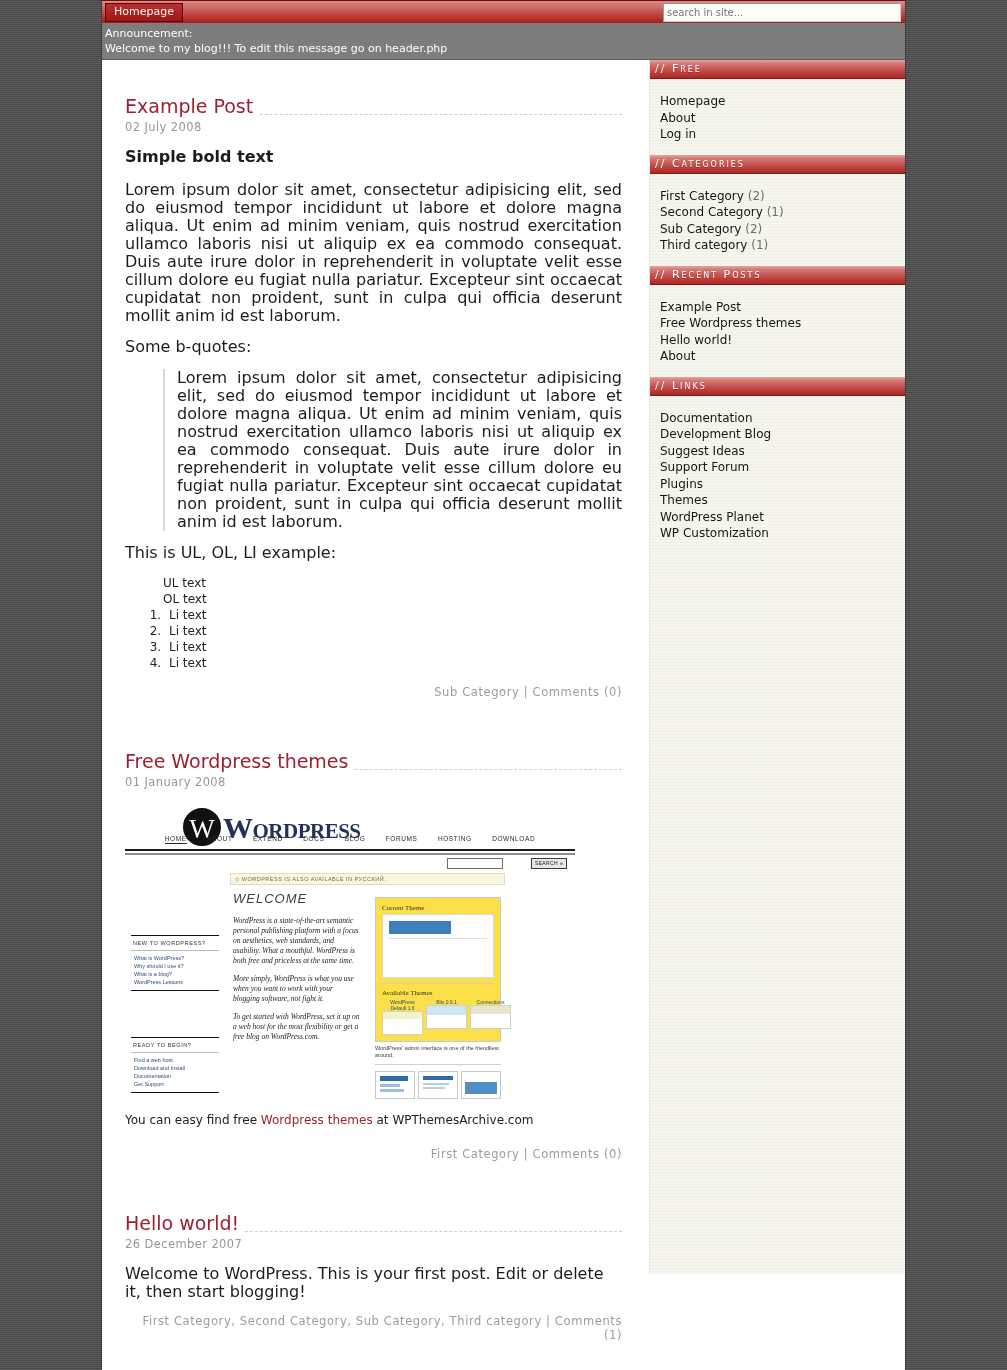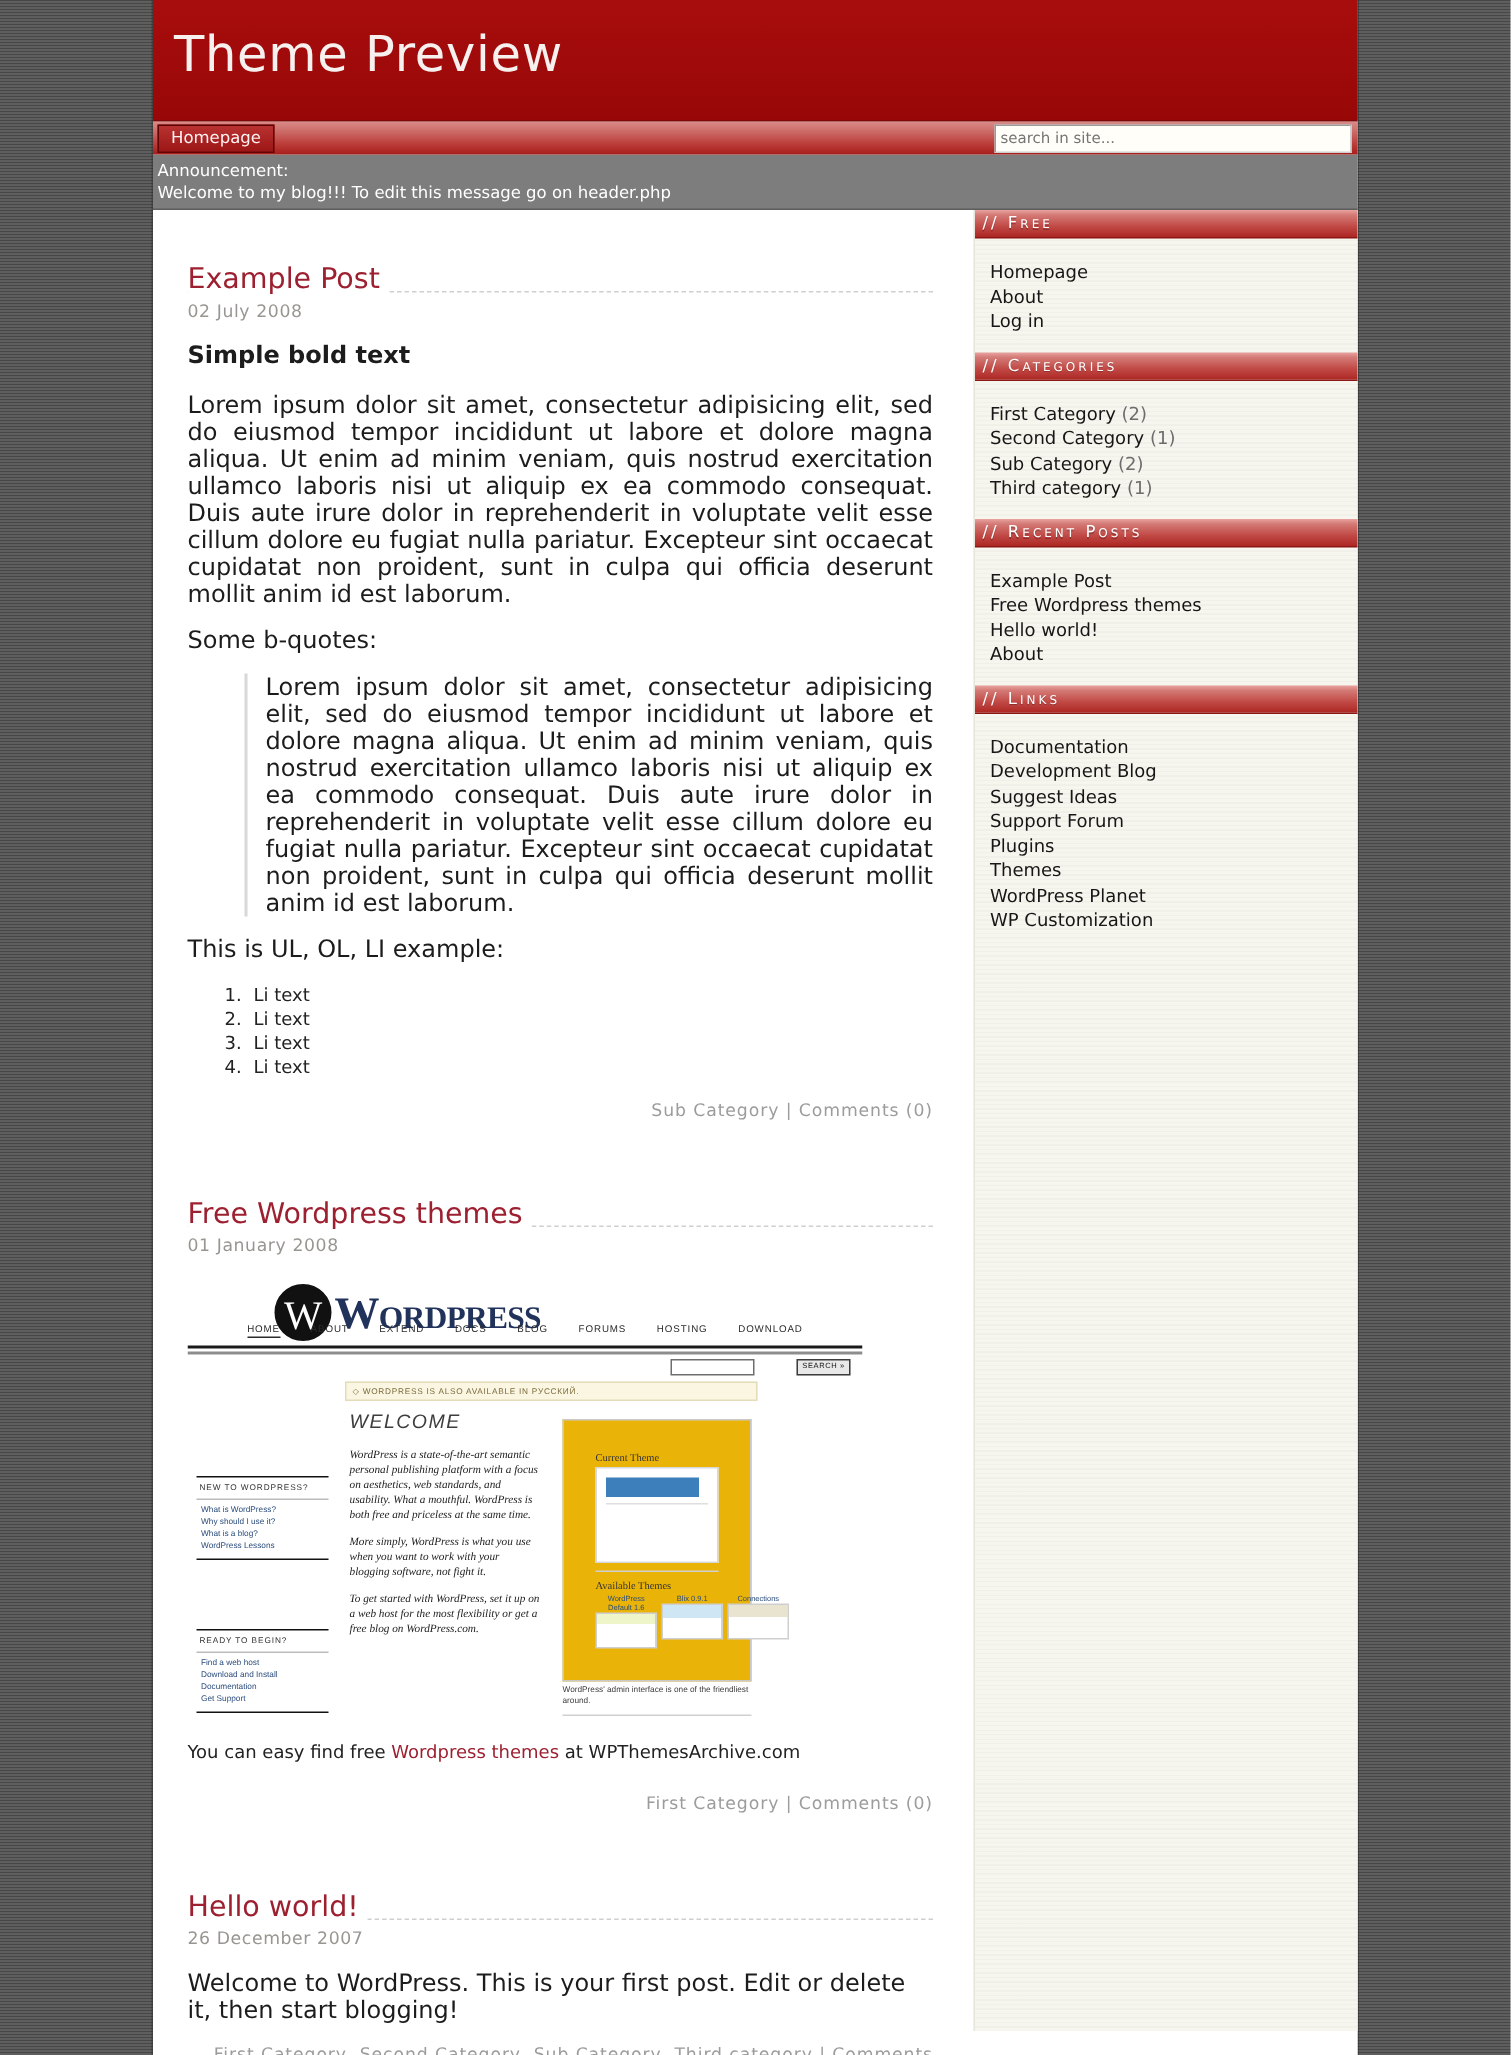"Theme Preview" div.site-header { html: <div> <h1>Theme Preview</h1> </div> -> none }
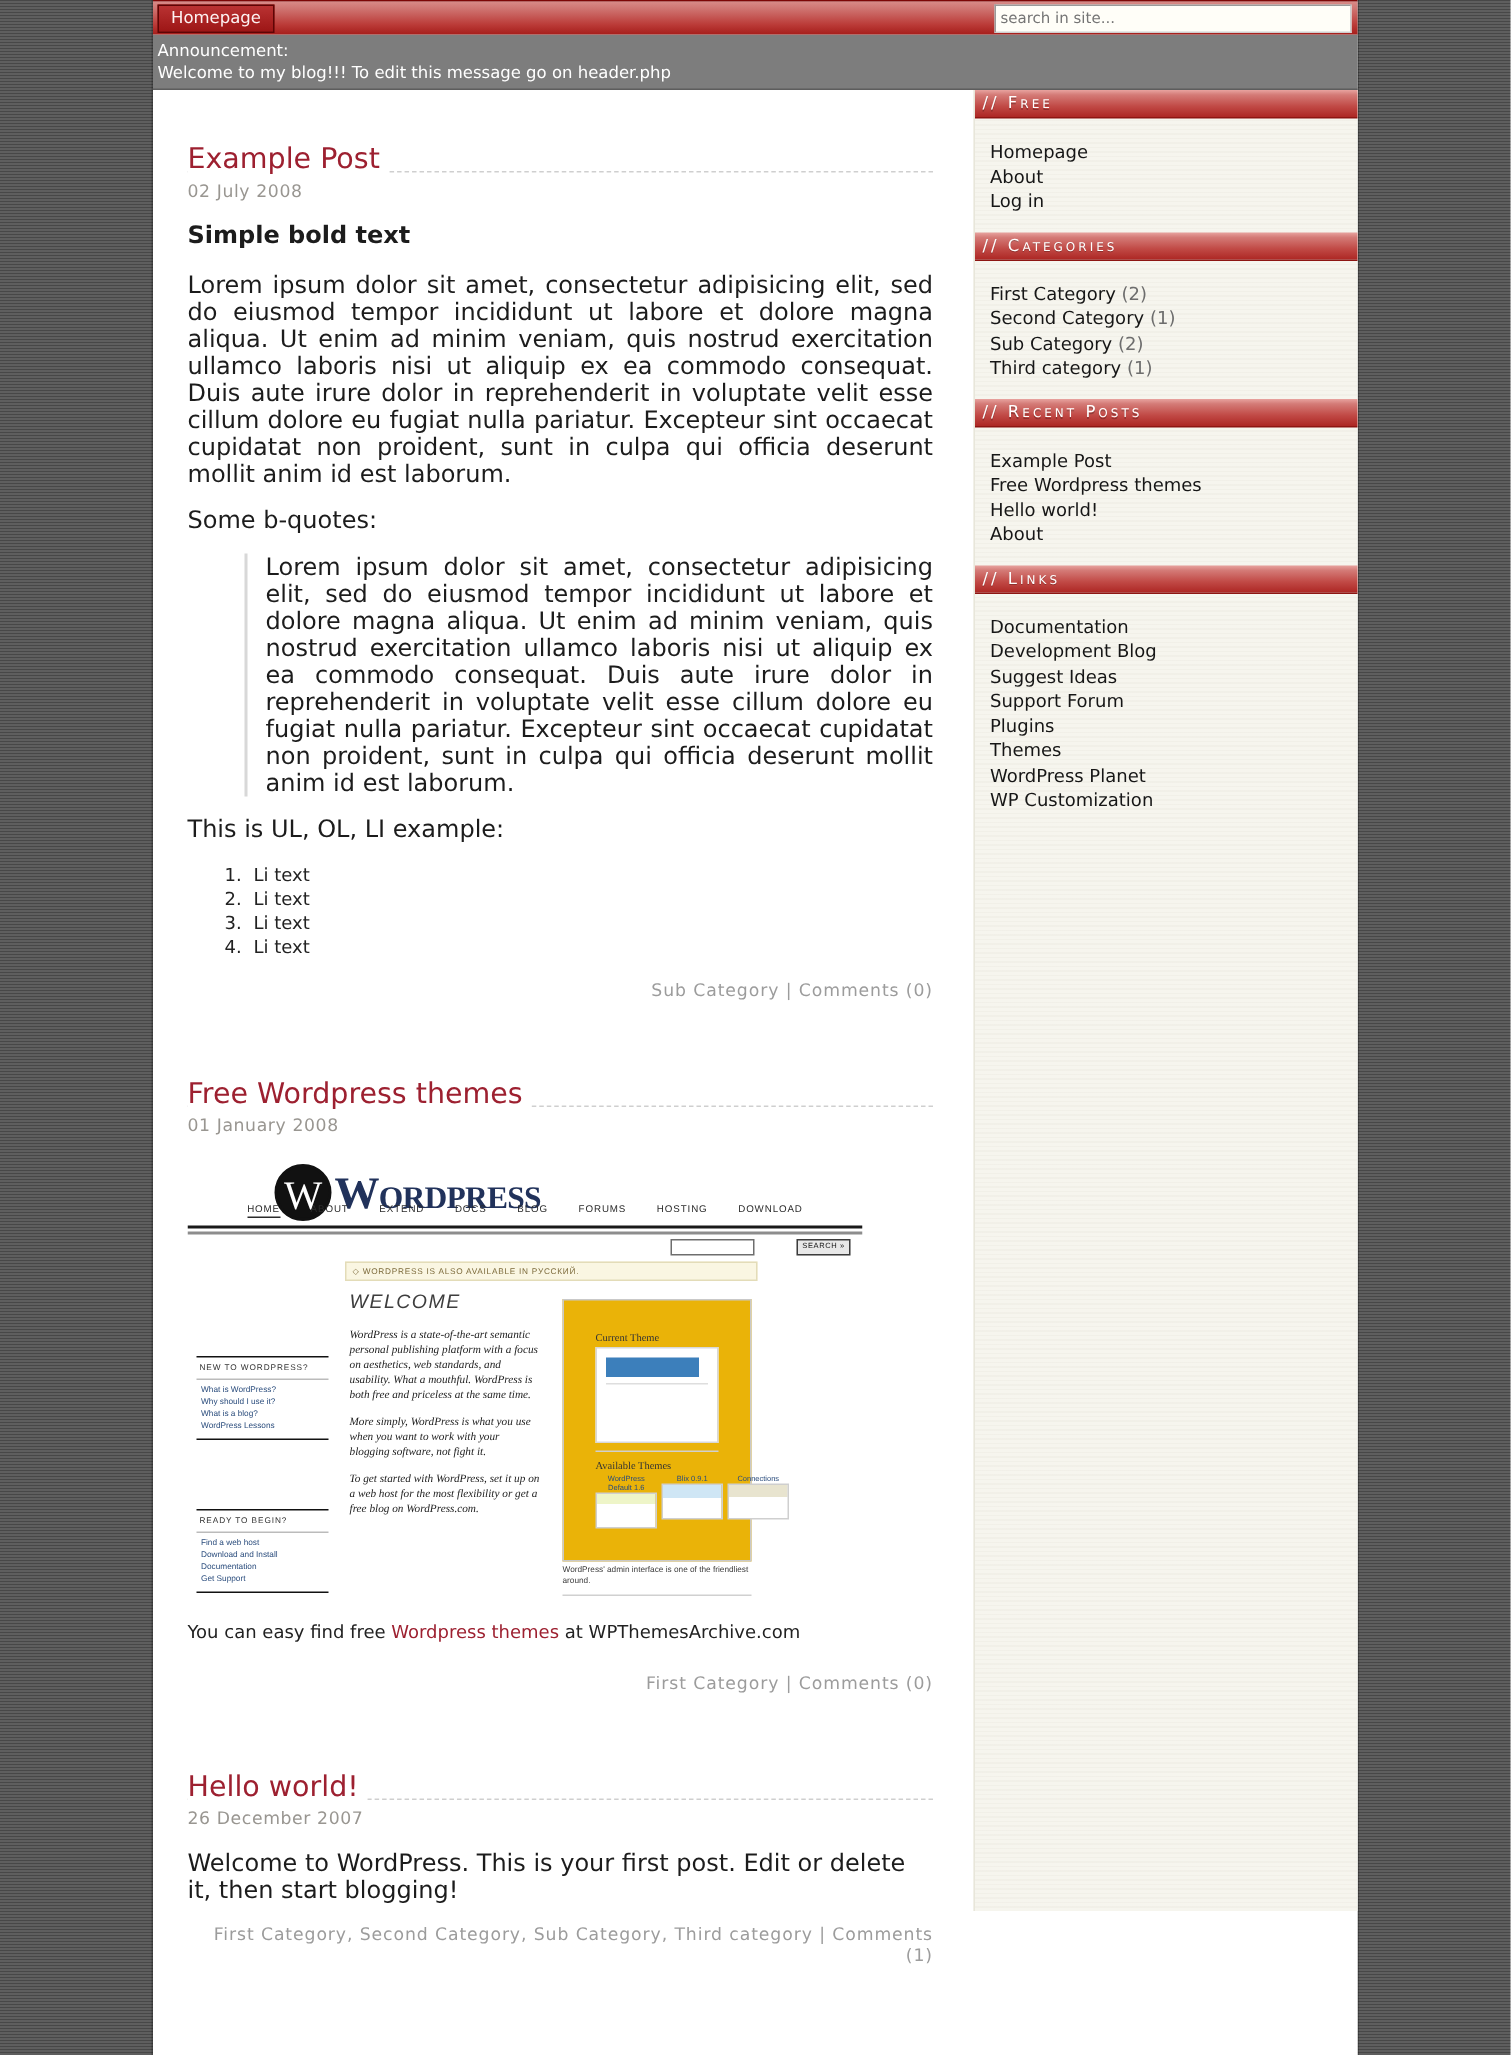"UL text" ul.plain { html: none -> <ul> <li>UL text</li> <li>OL text</li> </ul> }
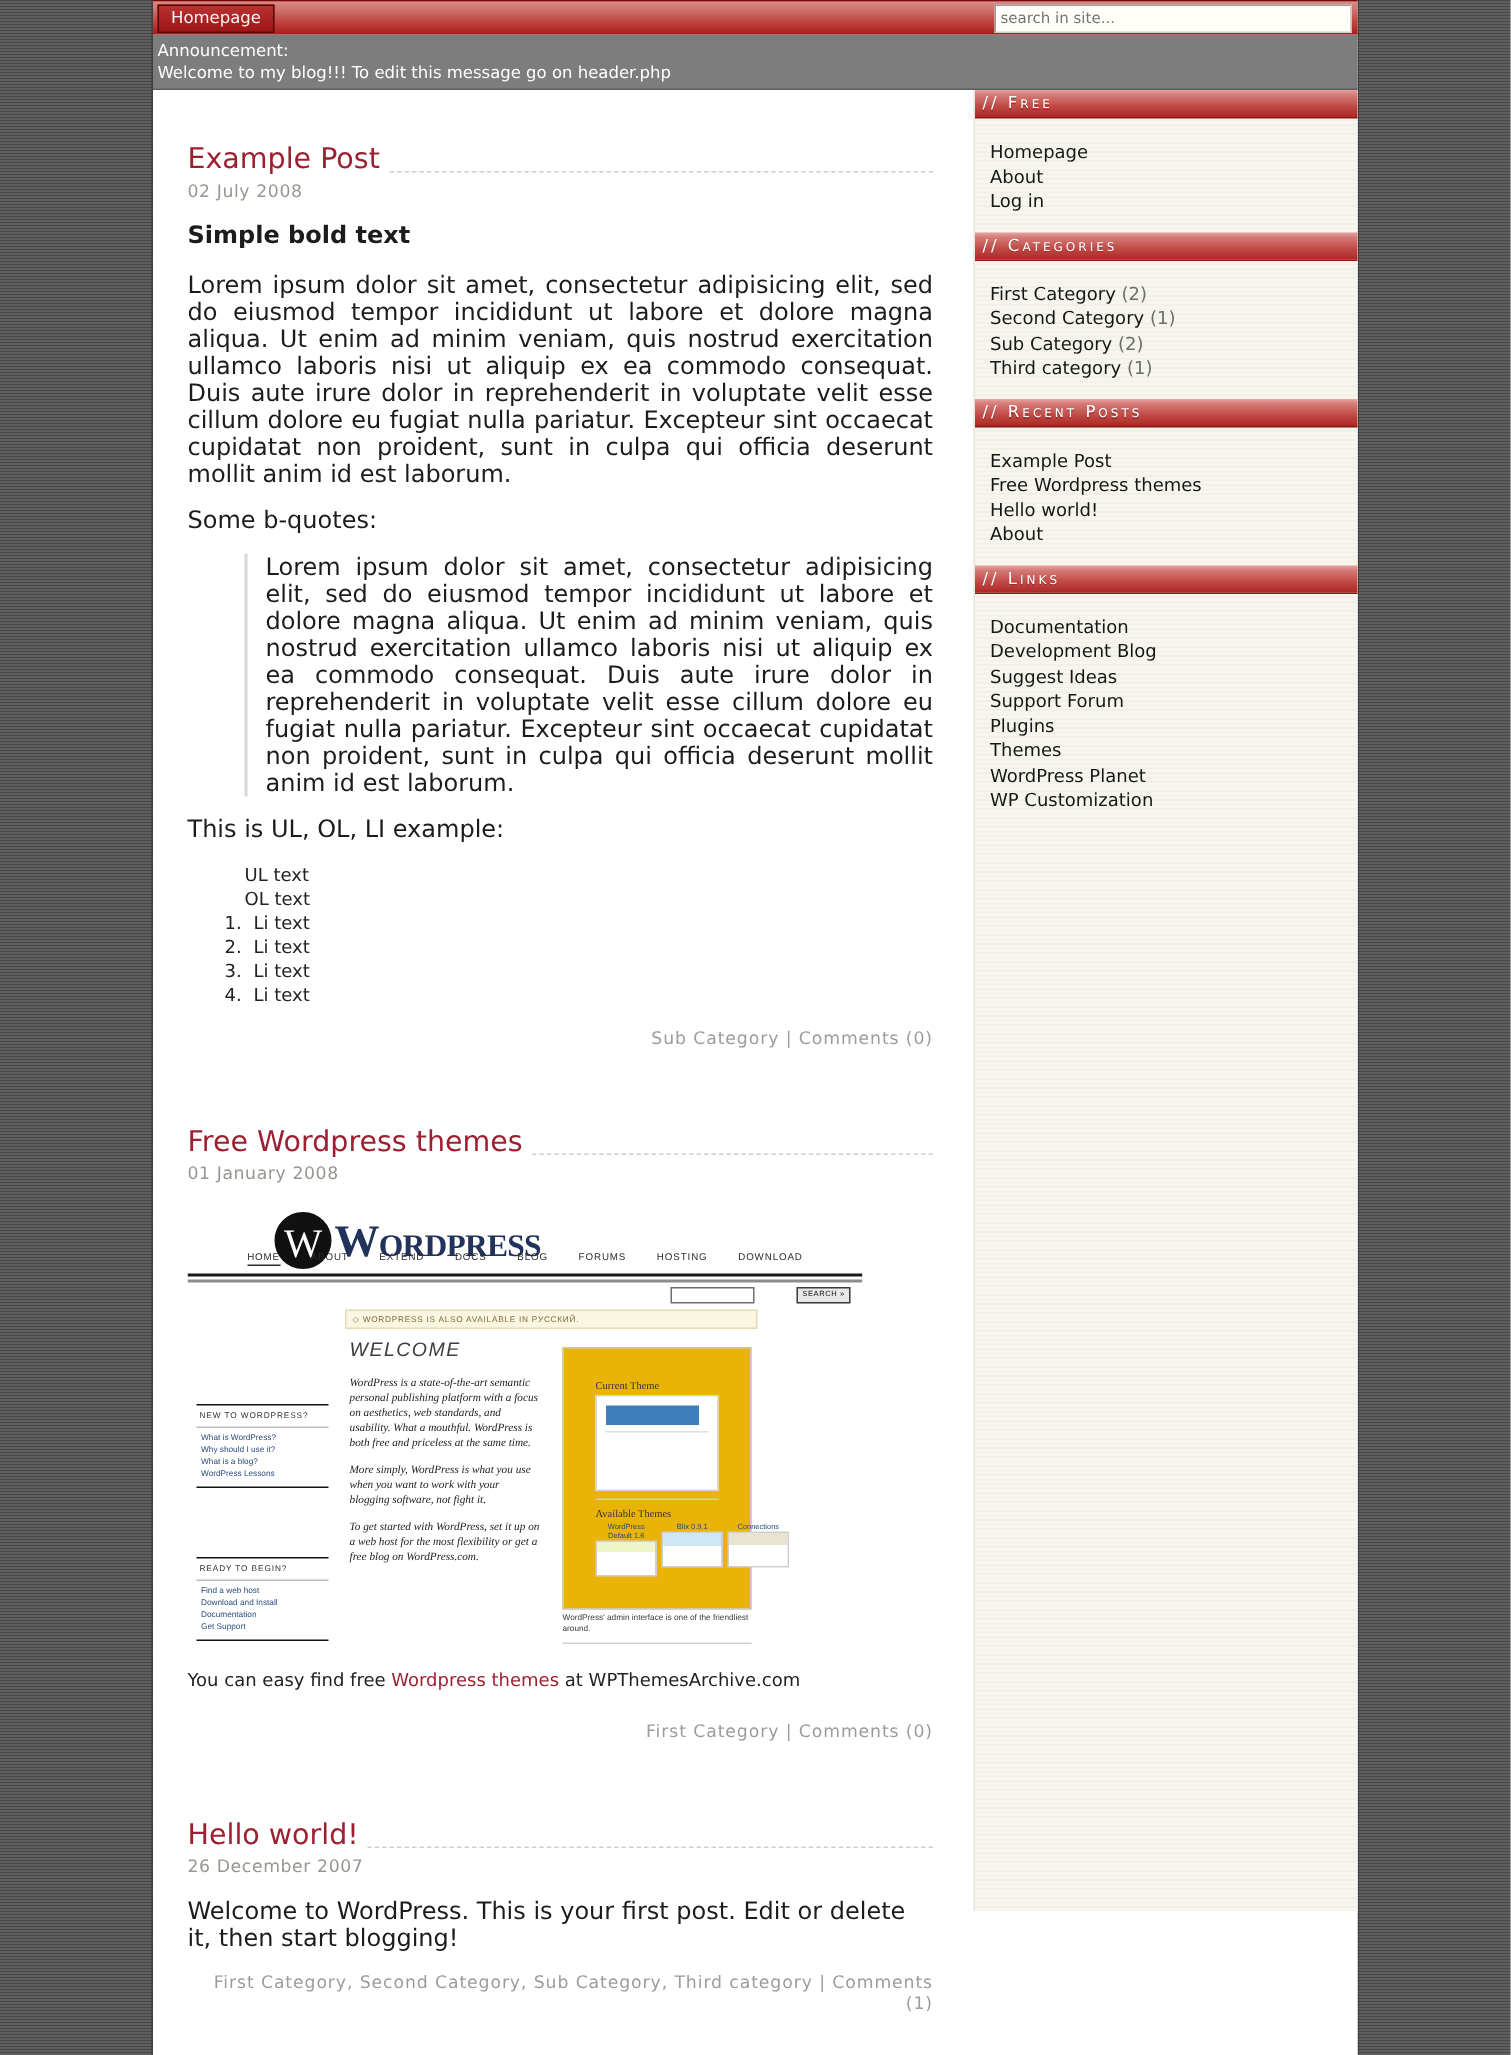"Current Theme" .wps-panel { background: #eab308 -> #fde047; padding: 21px -> 6px }
